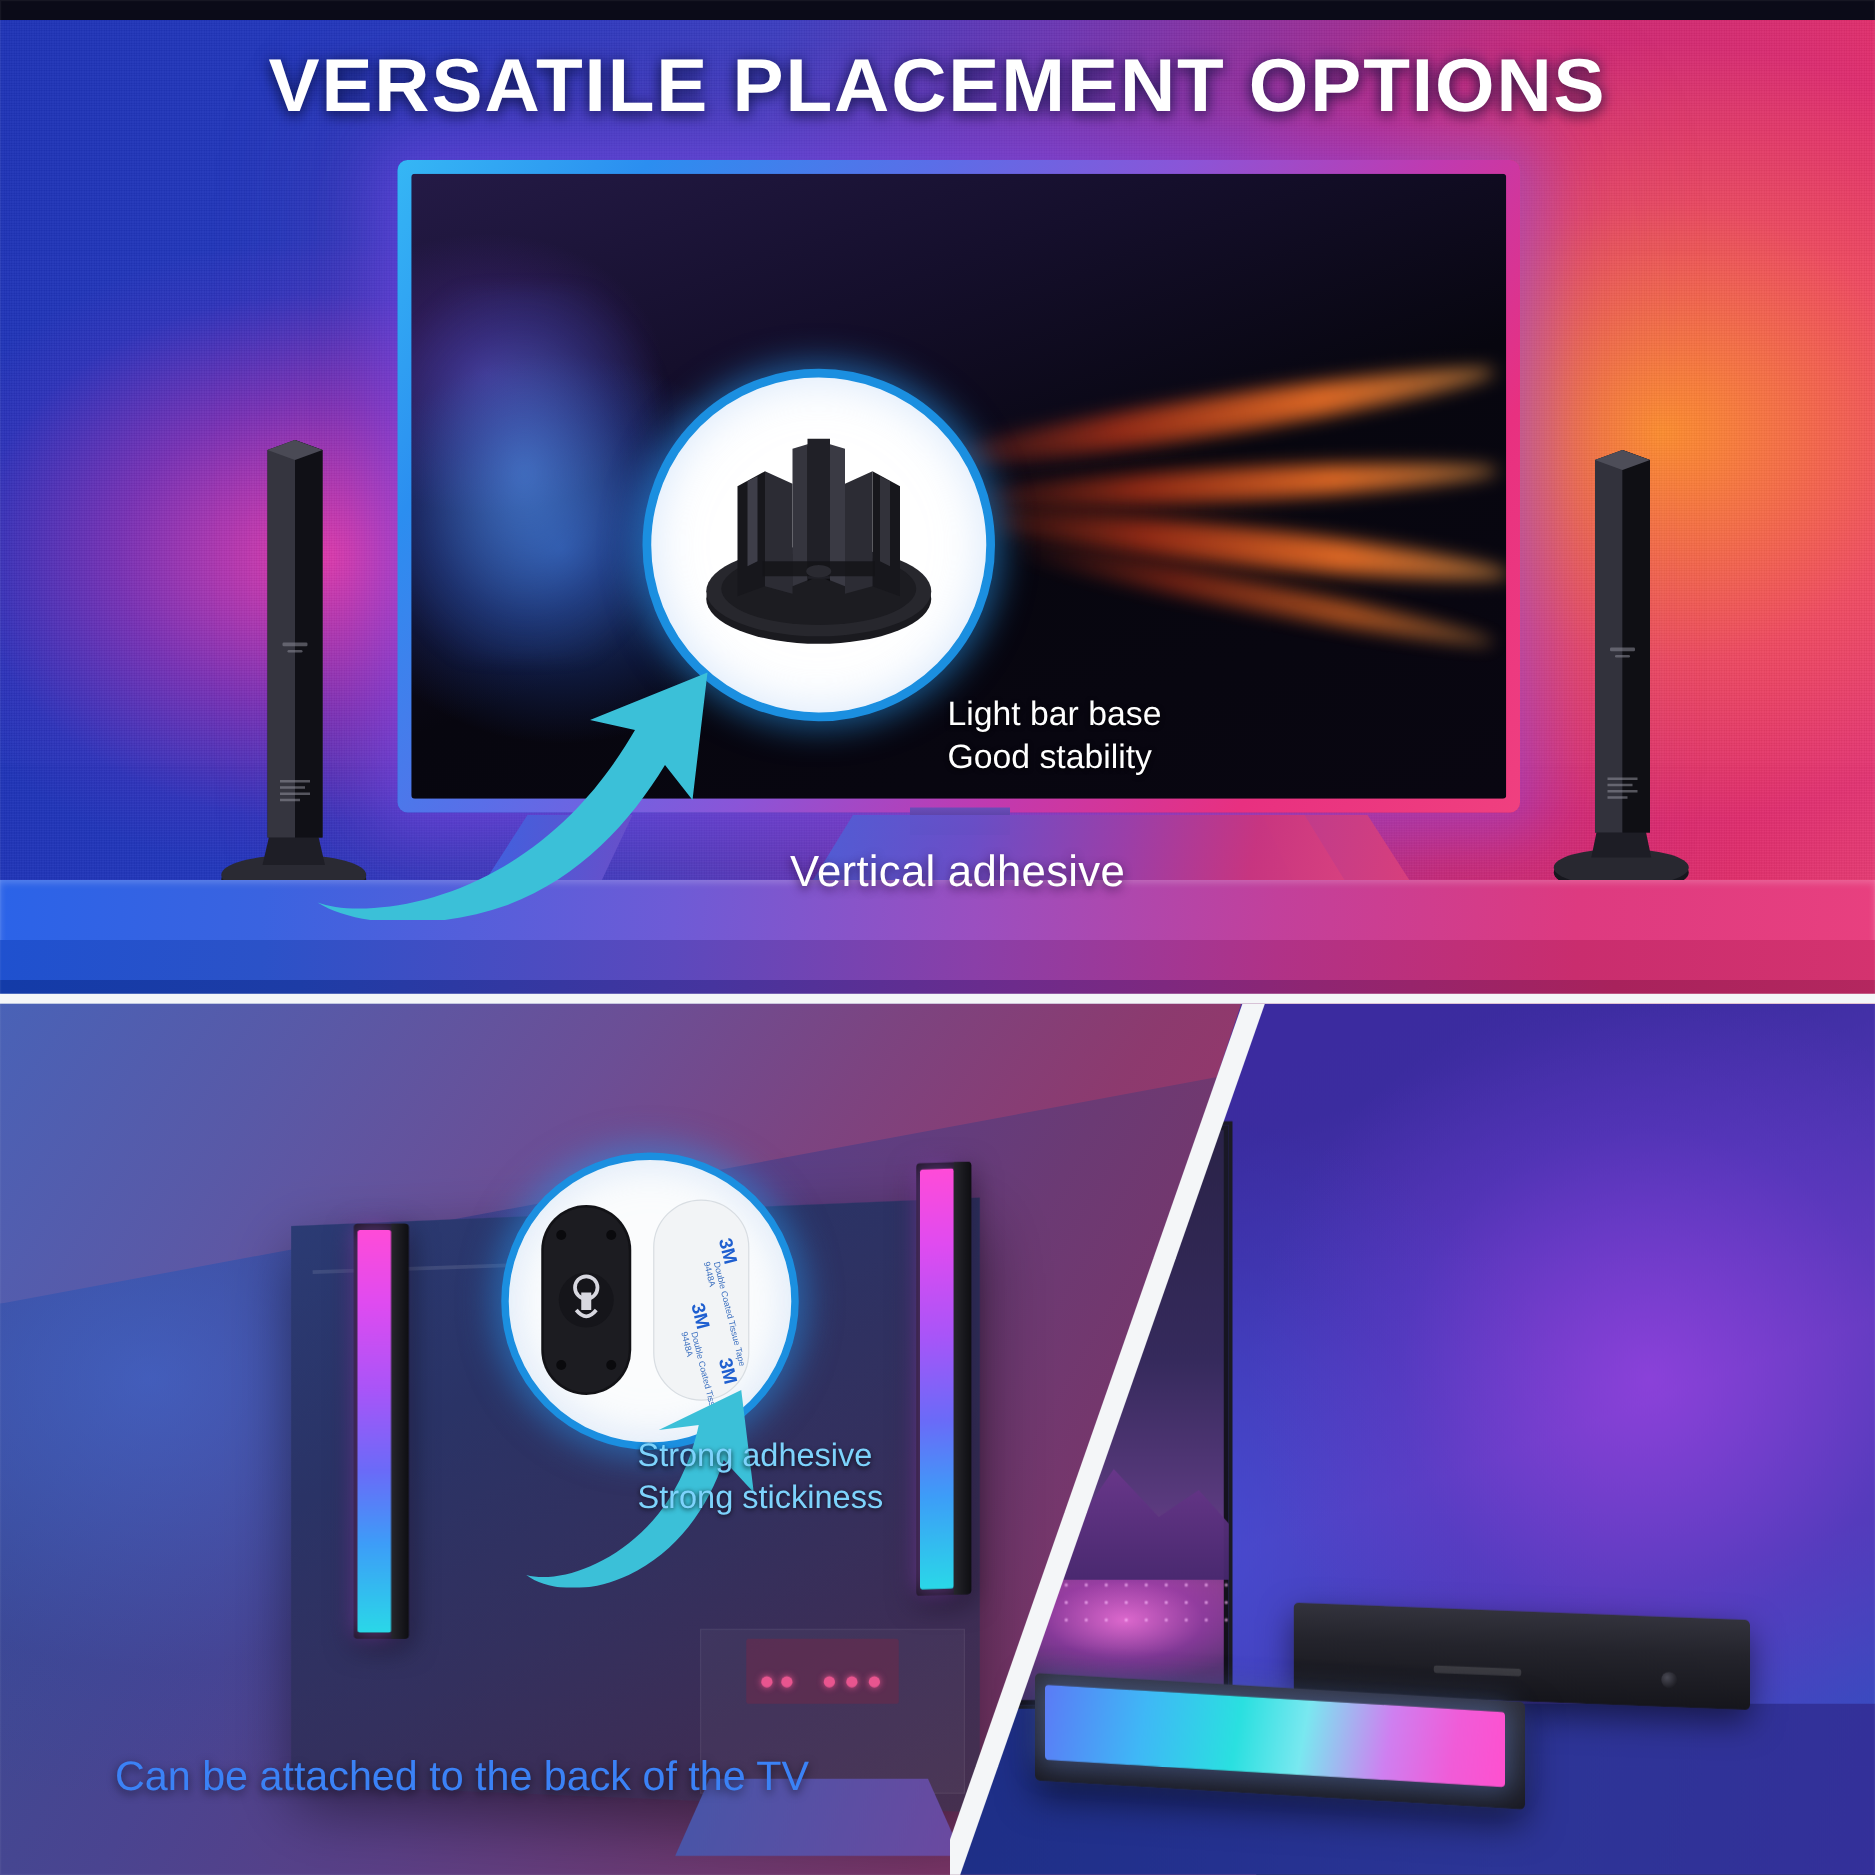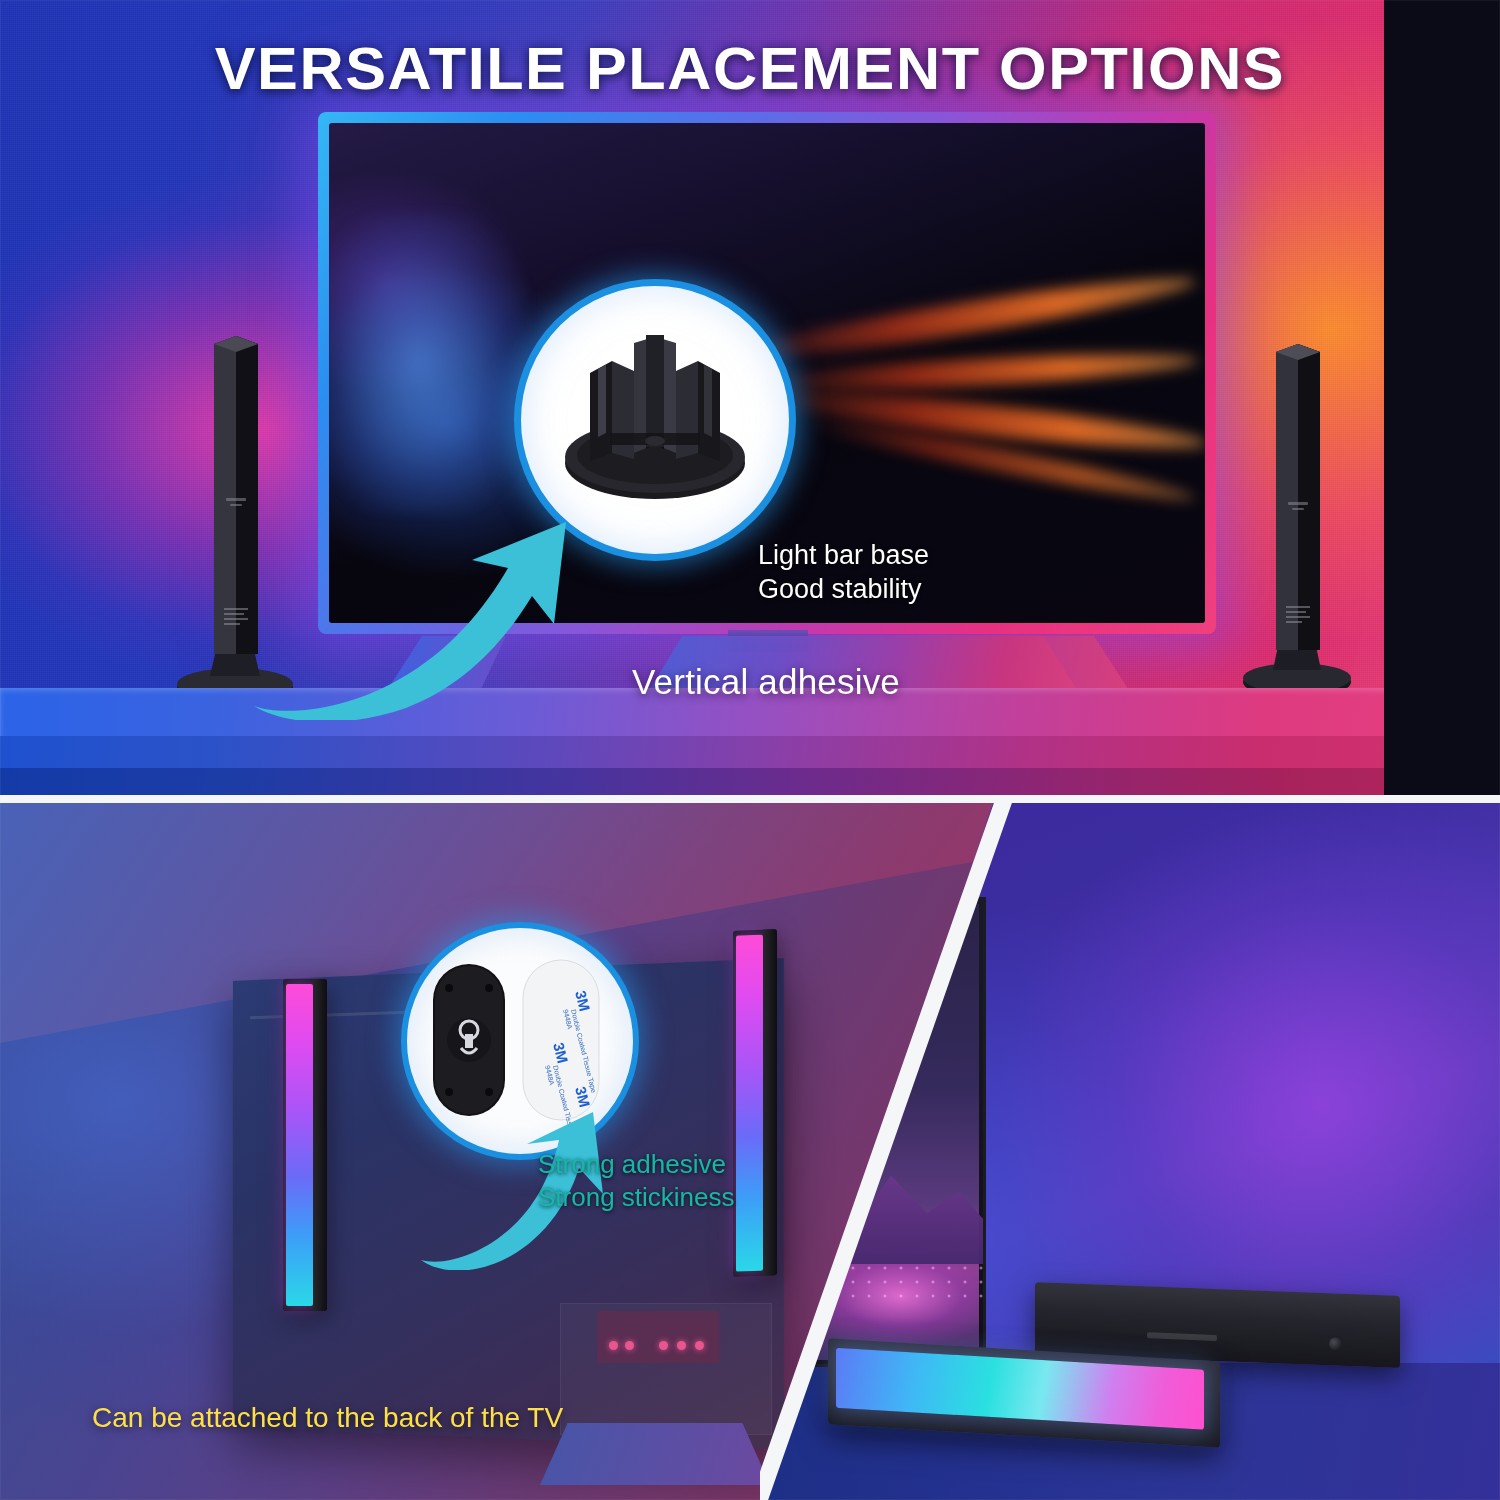"Light bar base" #top-panel { top: 0 -> 16px; width: 1384px -> 1500px }
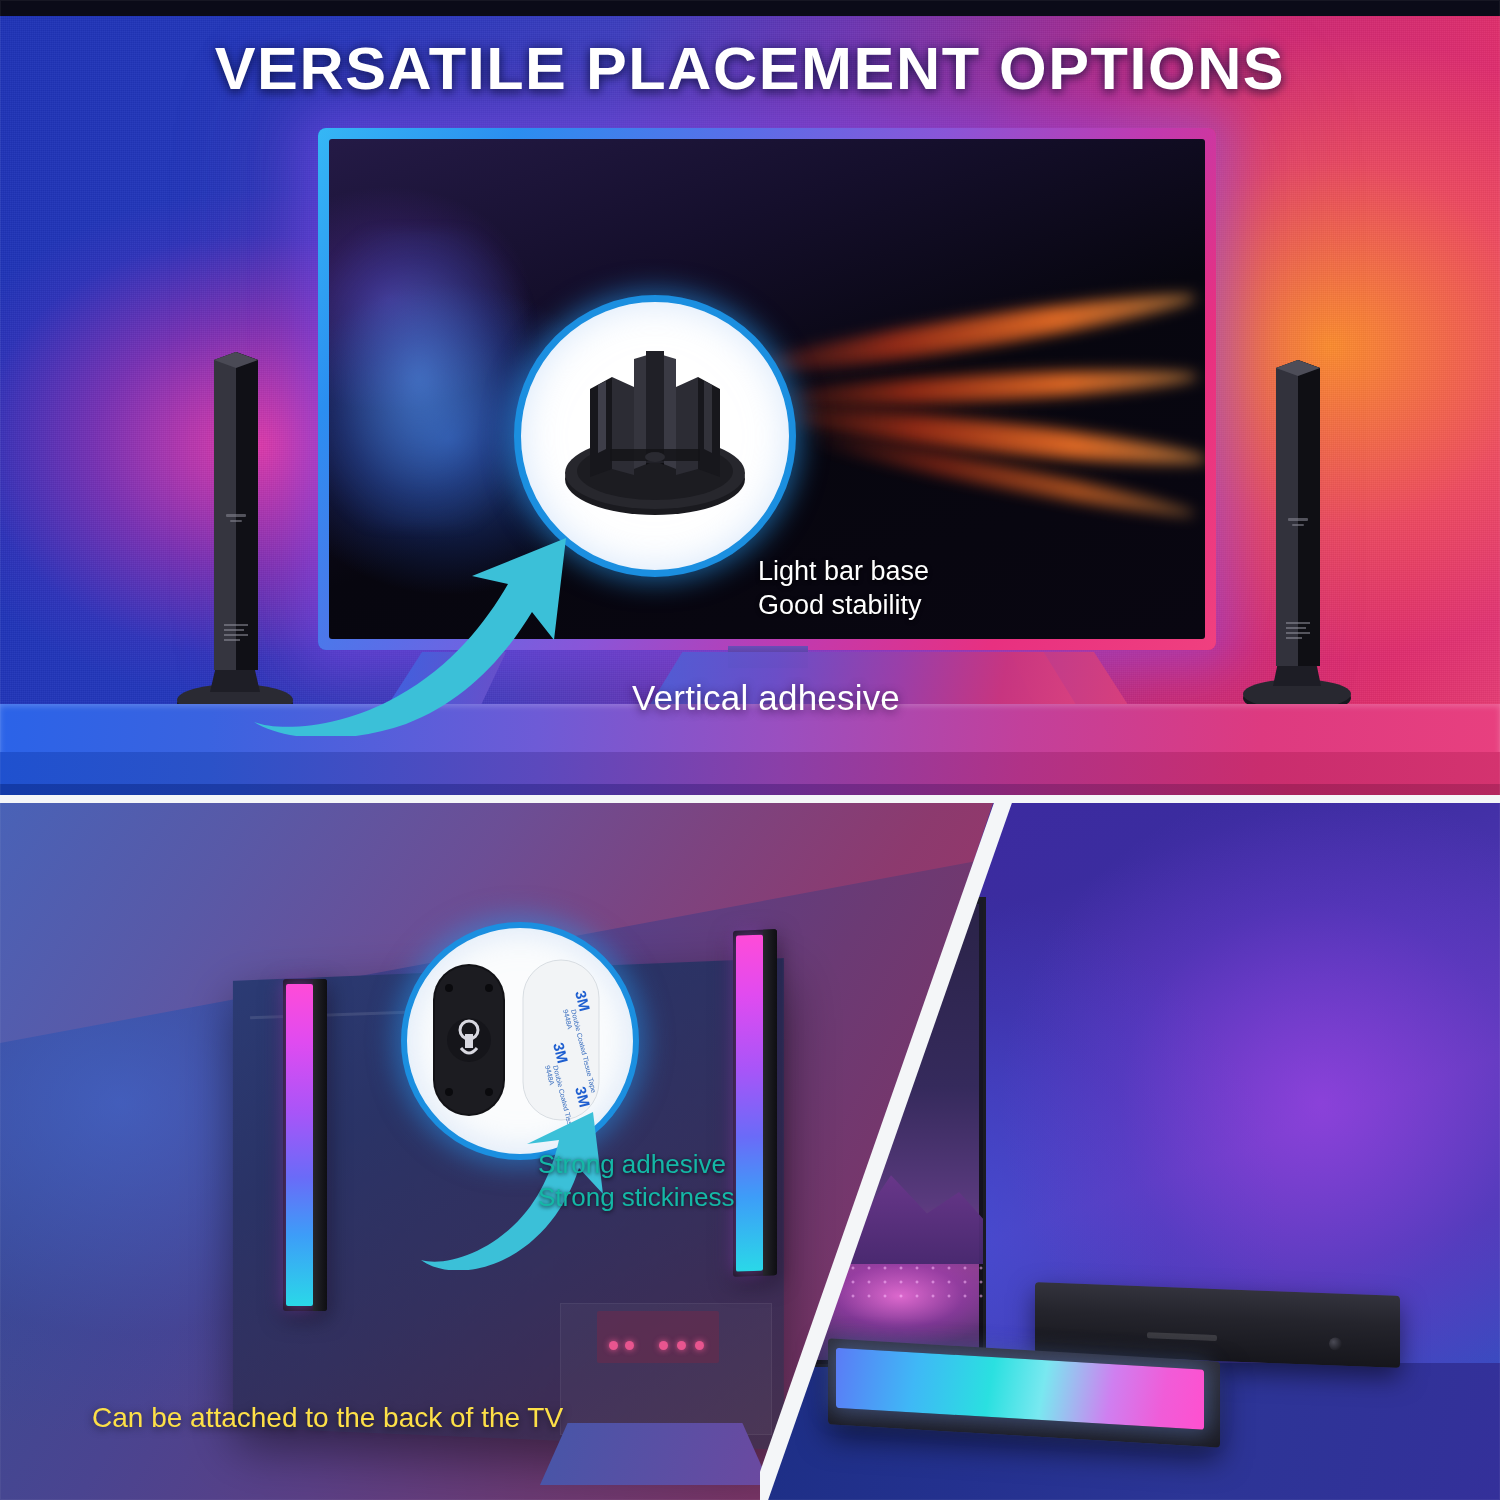"Strong adhesive" #label-adhesive { color: #14b8a6 -> #7dd3fc; left: 538px -> 510px }
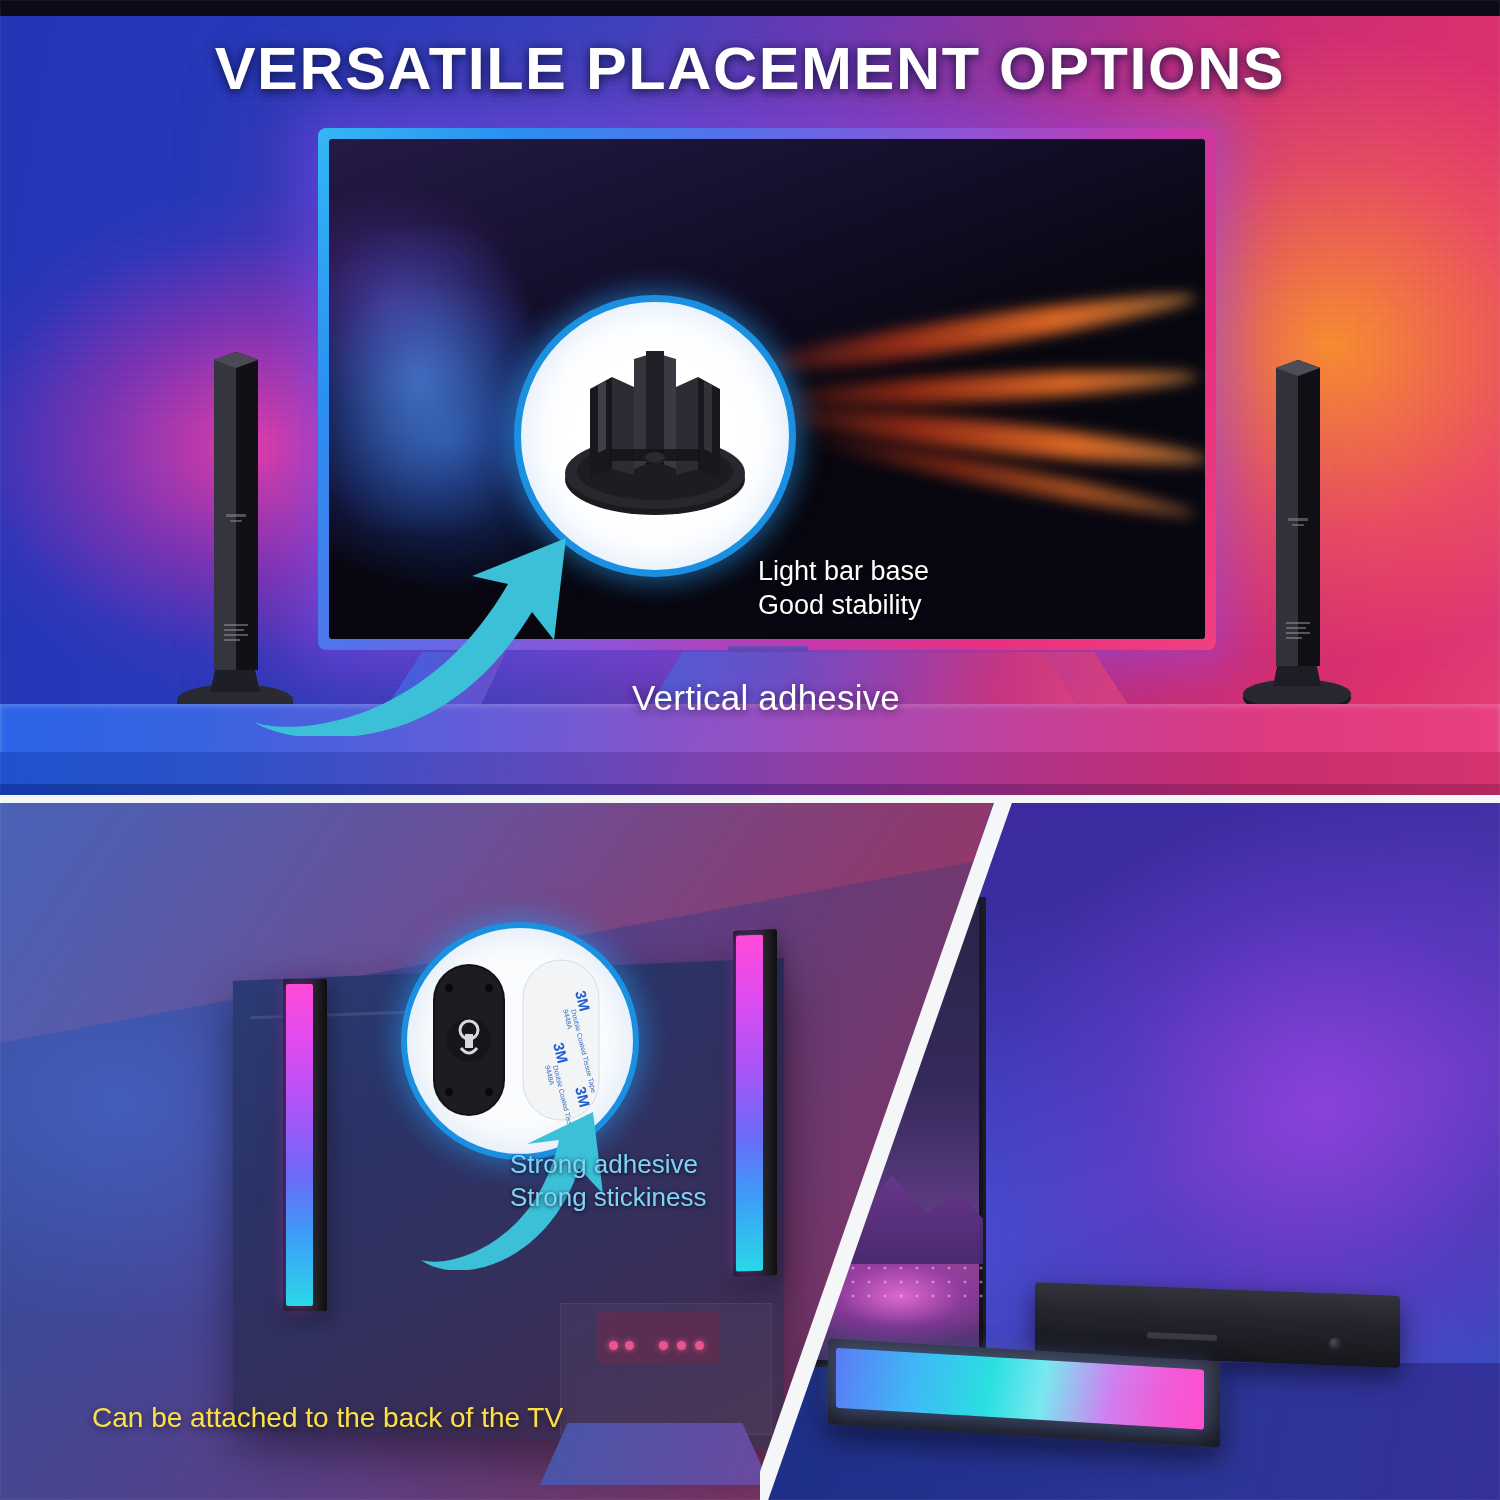"Can be attached to the" #label-attach { color: #fde047 -> #3b82f6; font-size: 28px -> 33px }
